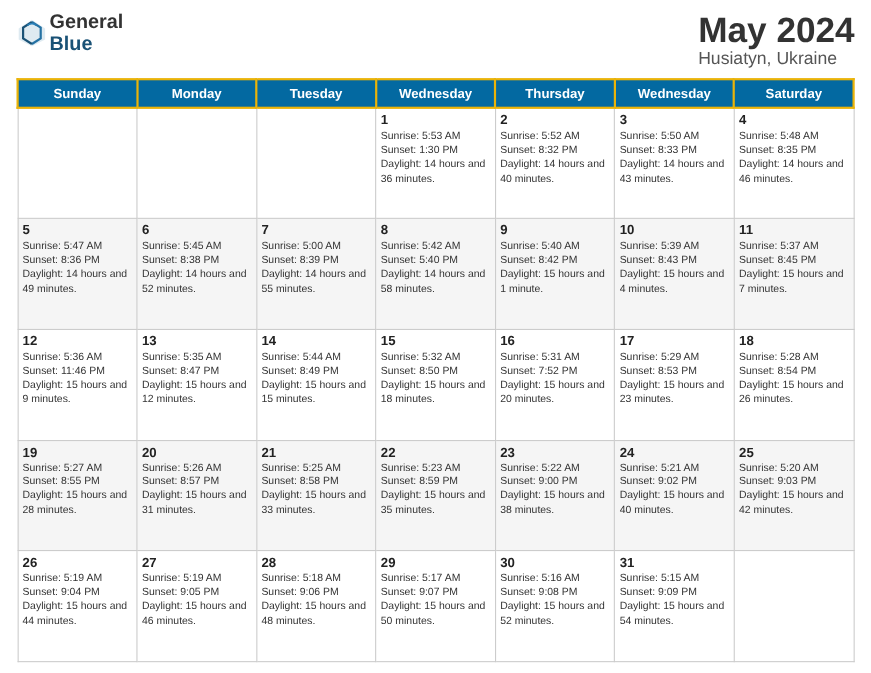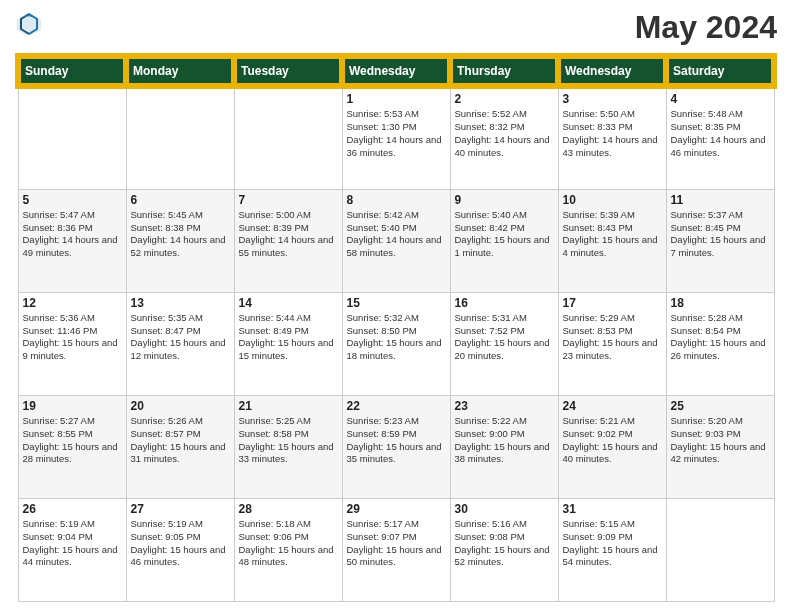"General" div.logo-text { html: none -> <div> <span>General</span> <span>Blue</span> </div> }
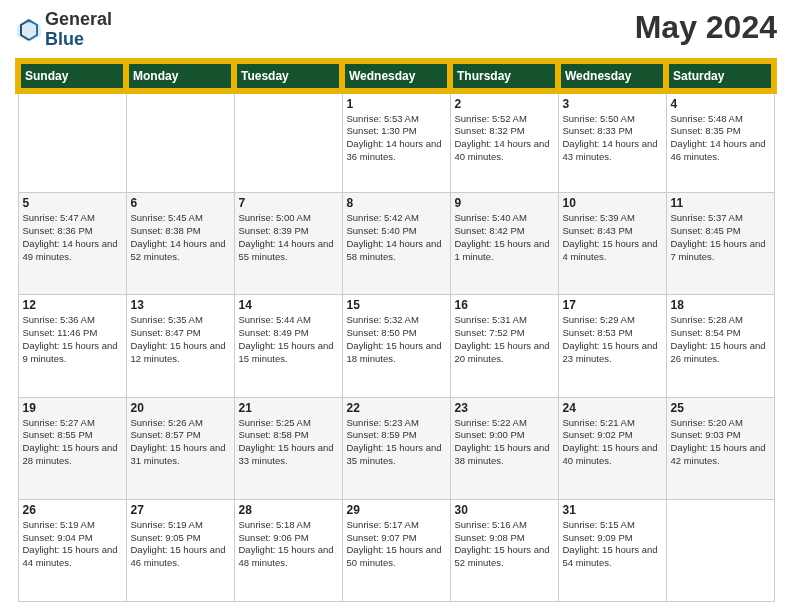"Husiatyn, Ukraine" div.location { html: none -> <div>Husiatyn, Ukraine</div> }
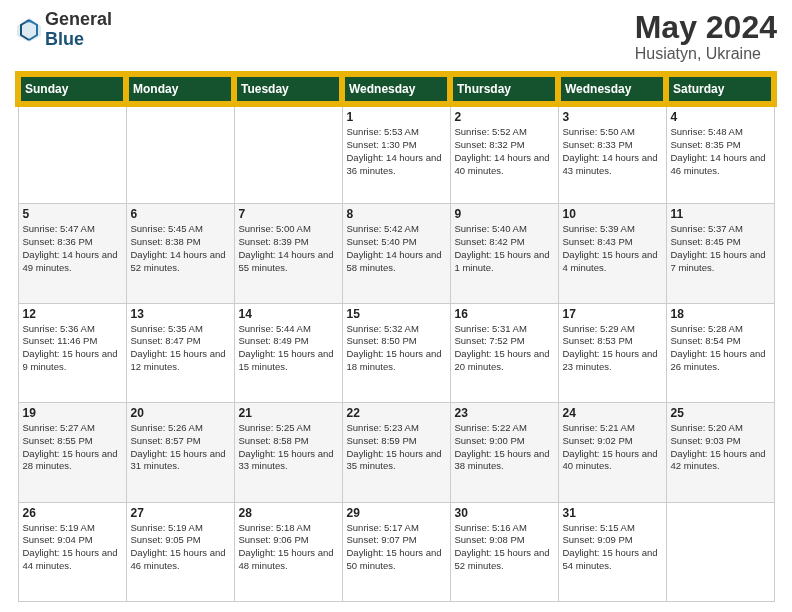"Sunday" .cal-table th { background: #14532d -> #0369a1; border: 6px solid #eab308 -> 2px solid #eab308; text-align: left -> center }
